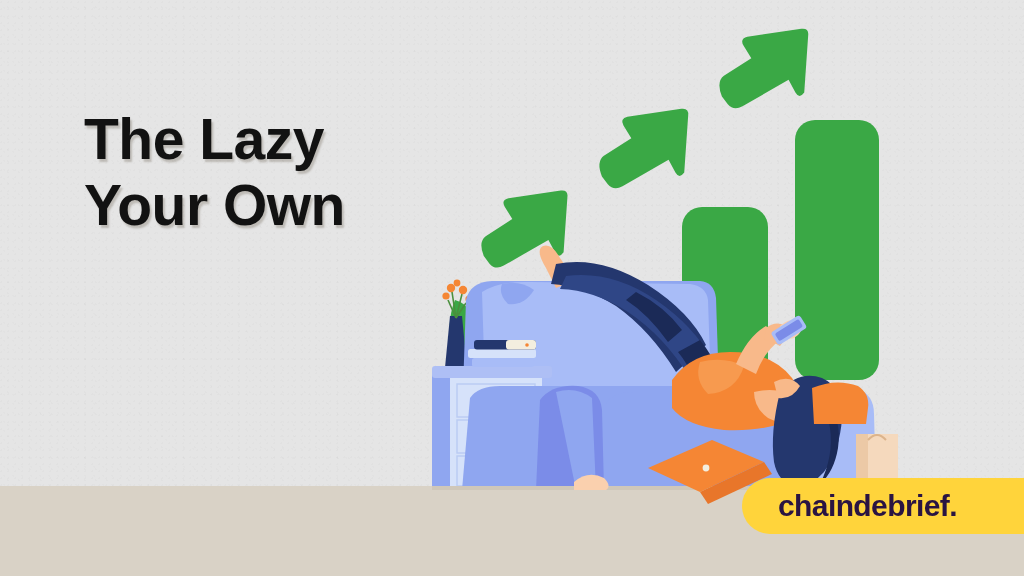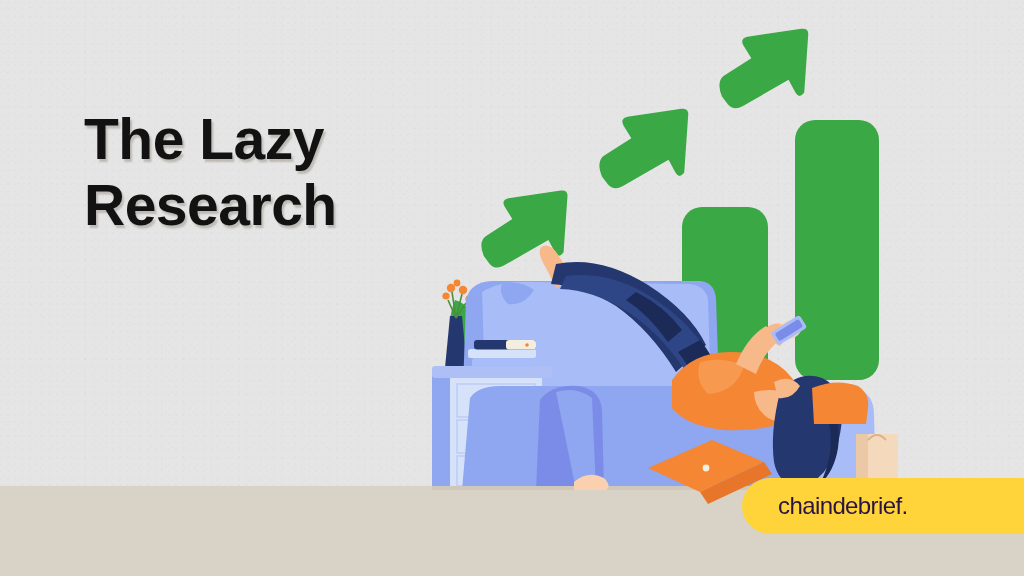"Your Own" span.ln { html: none -> <span>Your Own</span> }
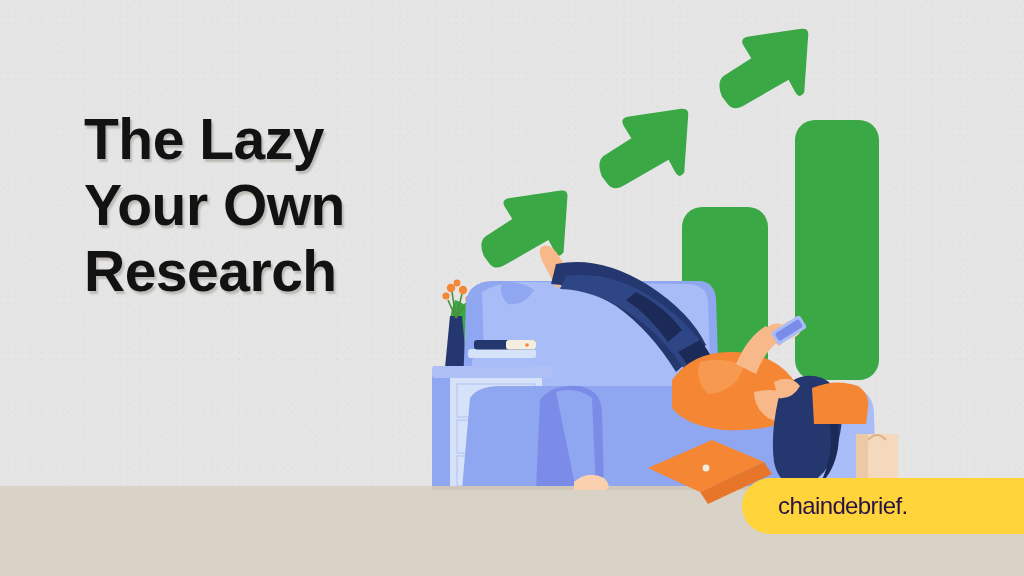"Research" span.ln { html: <span>Research</span> -> none }
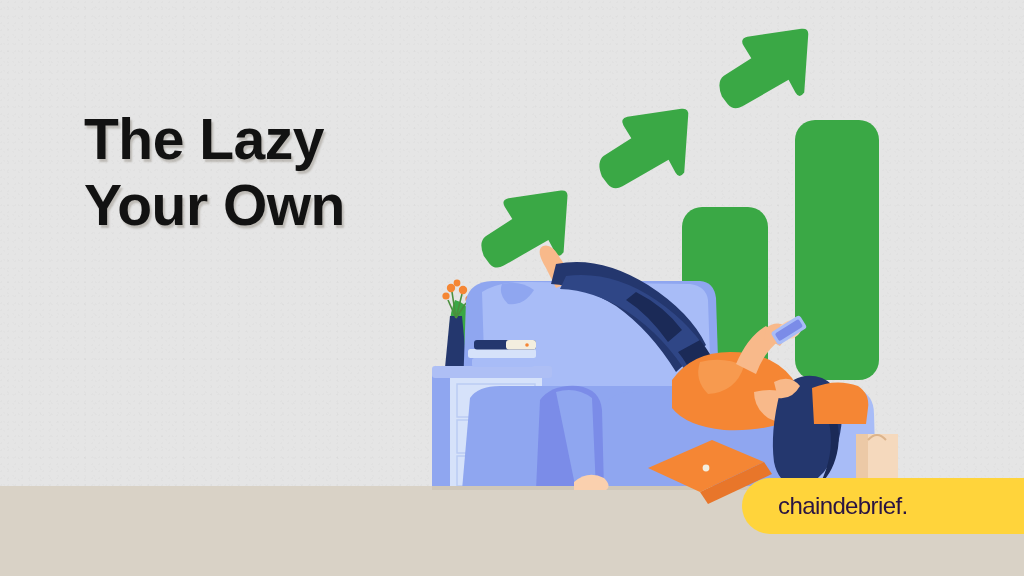"chaindebrief." #logo-text { font-size: 24px -> 30px; font-weight: 400 -> 700 }
